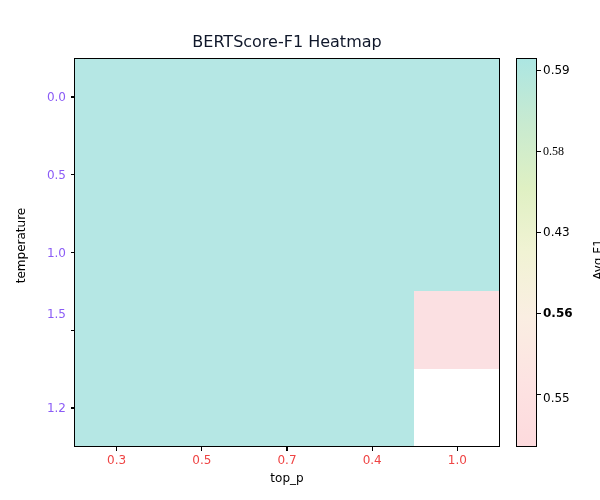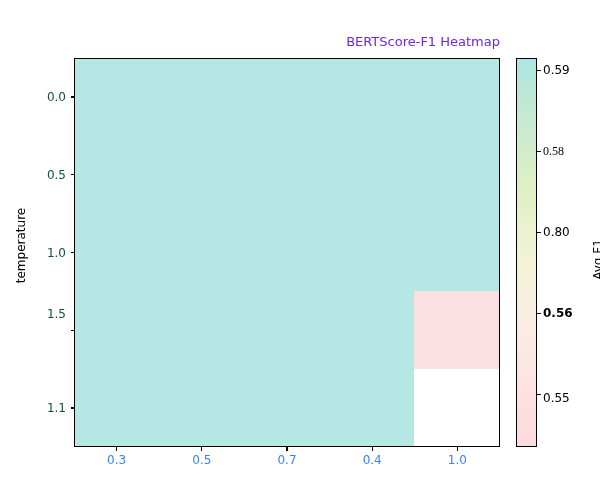"BERTScore-F1 Heatmap" #chart-title { color: #6d28d9 -> #0f172a; font-size: 13px -> 16px; text-align: right -> center }
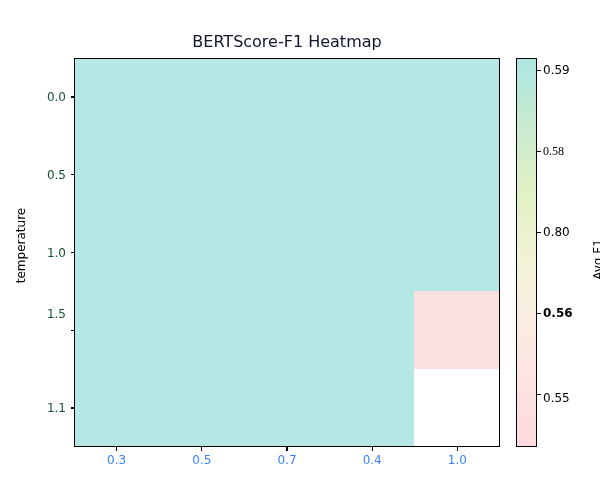"0.0" .ytick-label { color: #14532d -> #8b5cf6 }
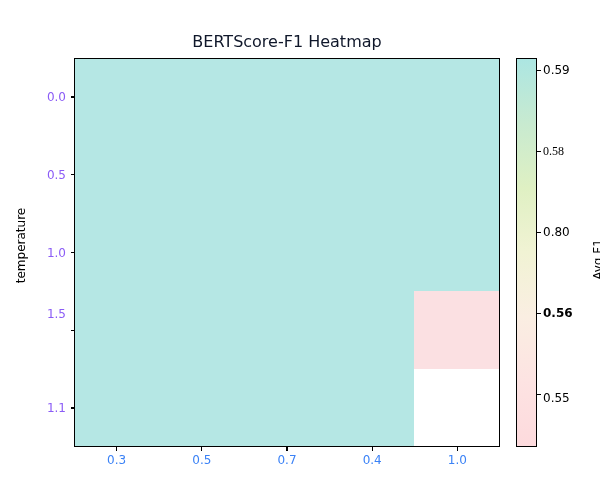"0.80" div.cbtick-label { text: 0.80 -> 0.43 }
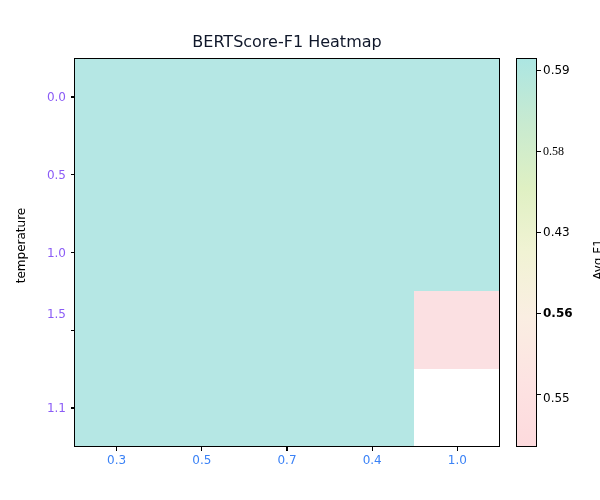"1.1" div.ytick-label { text: 1.1 -> 1.2 }
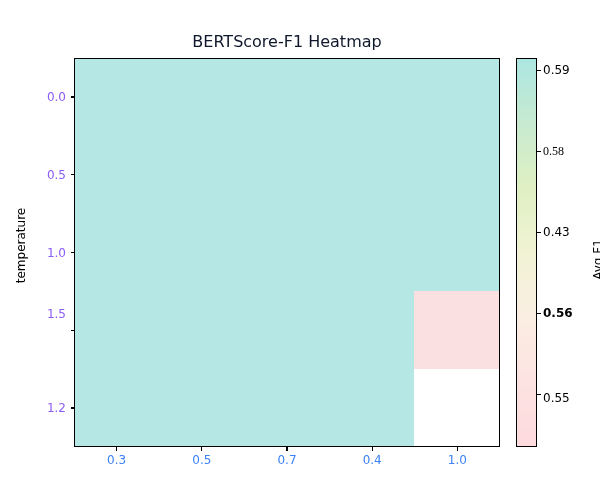"0.3" .xtick-label { color: #3b82f6 -> #ef4444 }
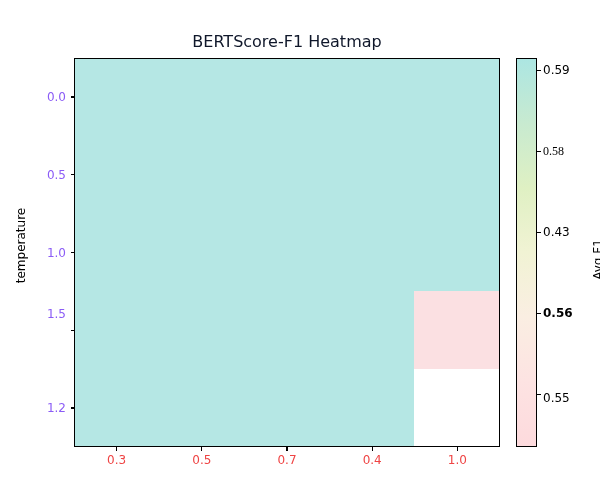"top_p" div { html: none -> <div>top_p</div> }
